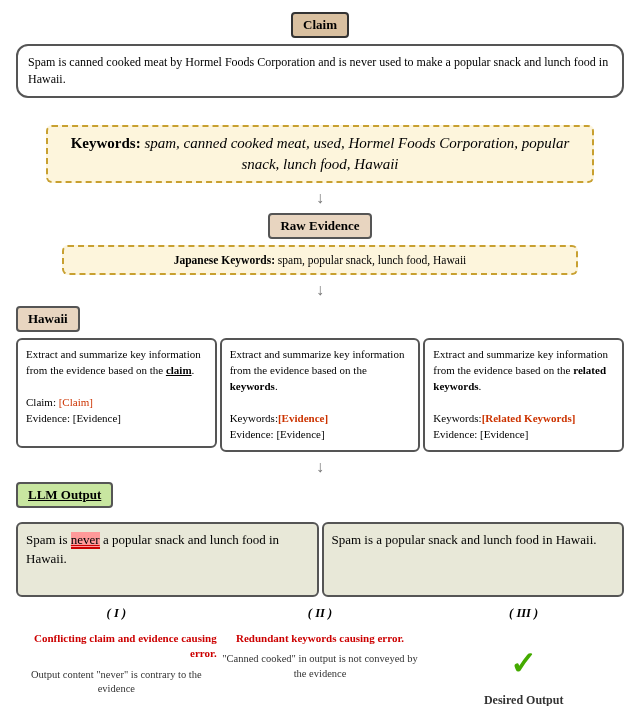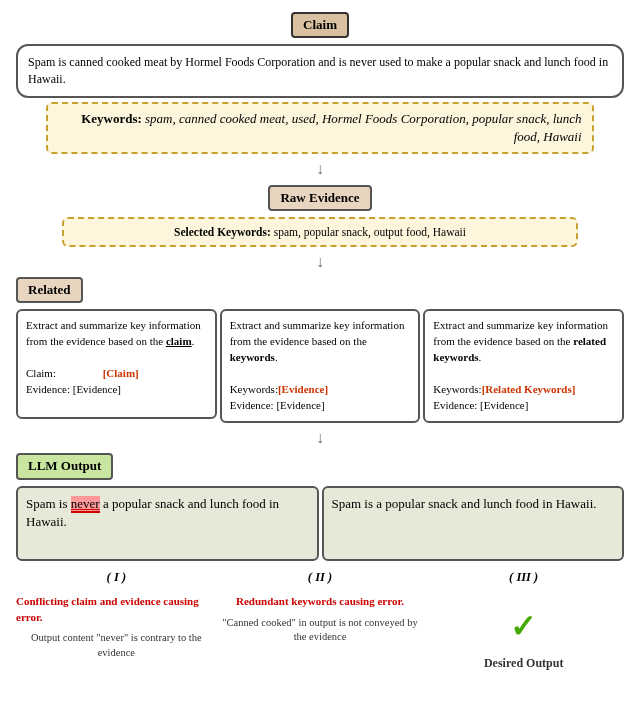"Keywords: spam, canned cooked meat," .keywords-box { font-size: 13px -> 15px; margin-top: none -> 23px; text-align: right -> center }
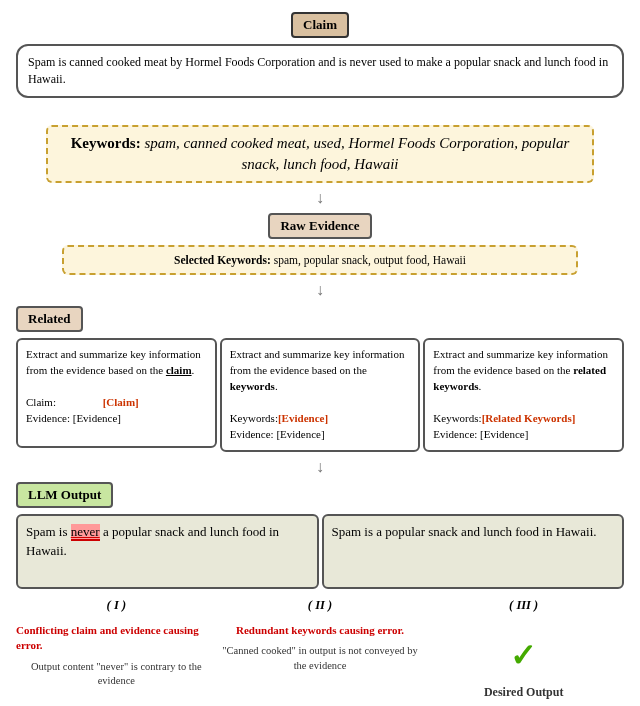"Selected Keywords:" span.kw-label { text: Selected -> Japanese }
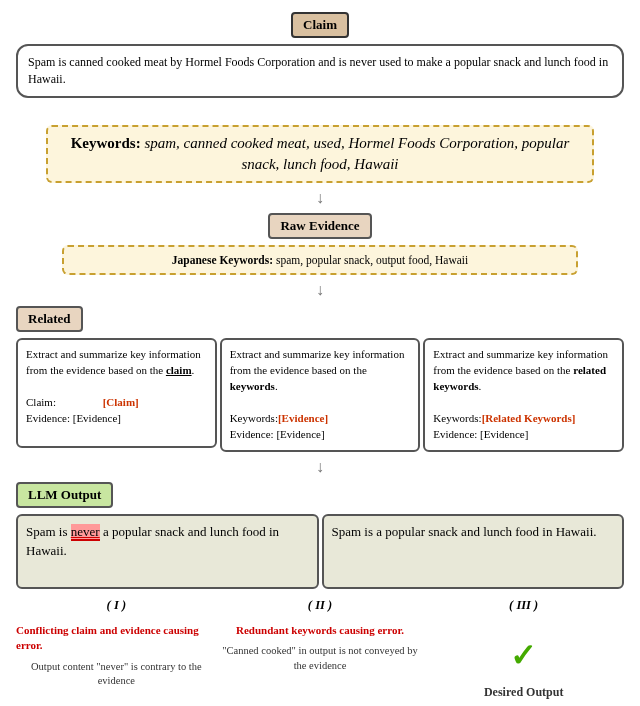"spam, popular snack, output food," span { text: output -> lunch }
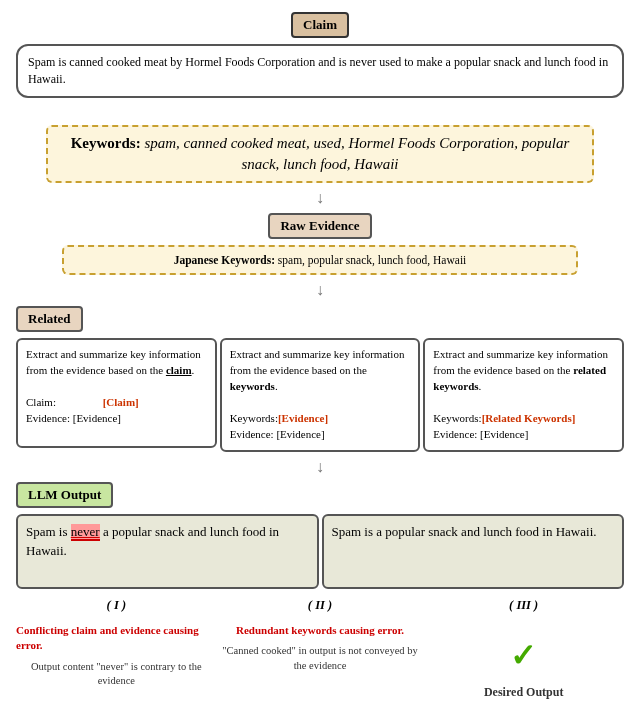"Related" div.label-box { text: Related -> Hawaii }
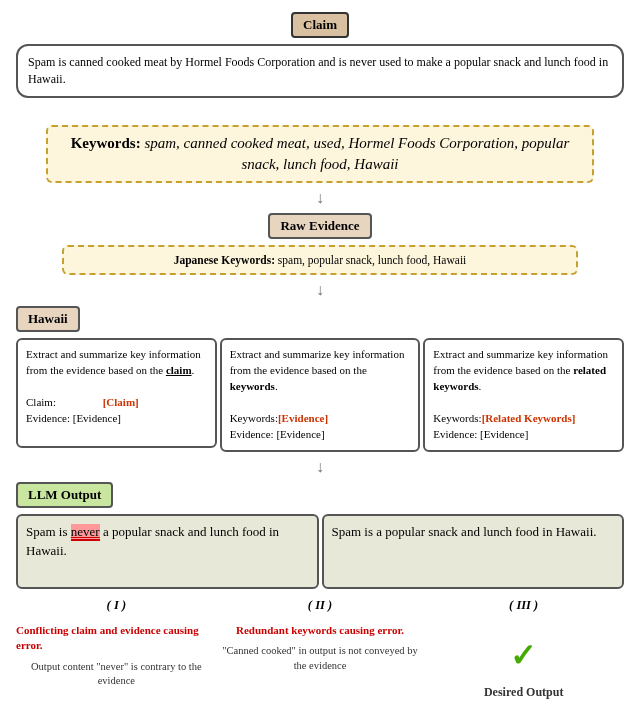"[Claim]" .prompt-box .bracket-claim { font-weight: bold -> normal; margin-left: 44px -> none }
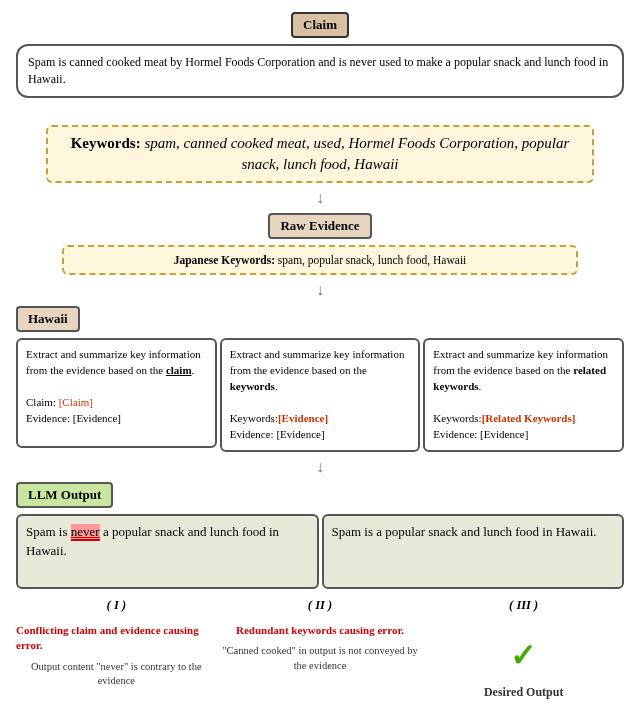"LLM Output" div { margin-bottom: 2px -> 10px; text-decoration: none -> underline }
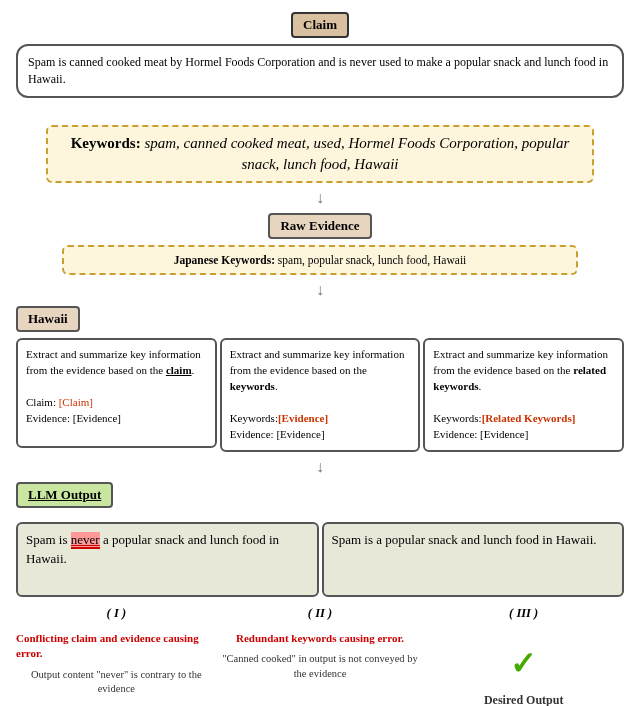"Conflicting claim and evidence causing" .error-text { text-align: left -> right }
